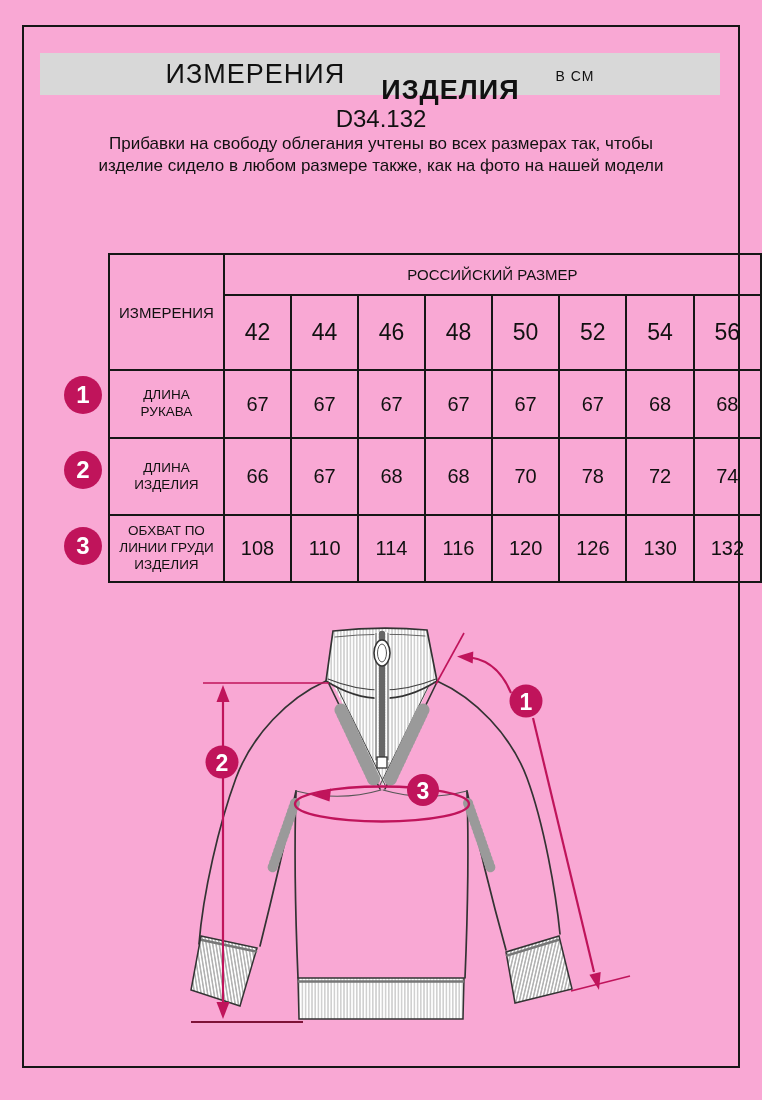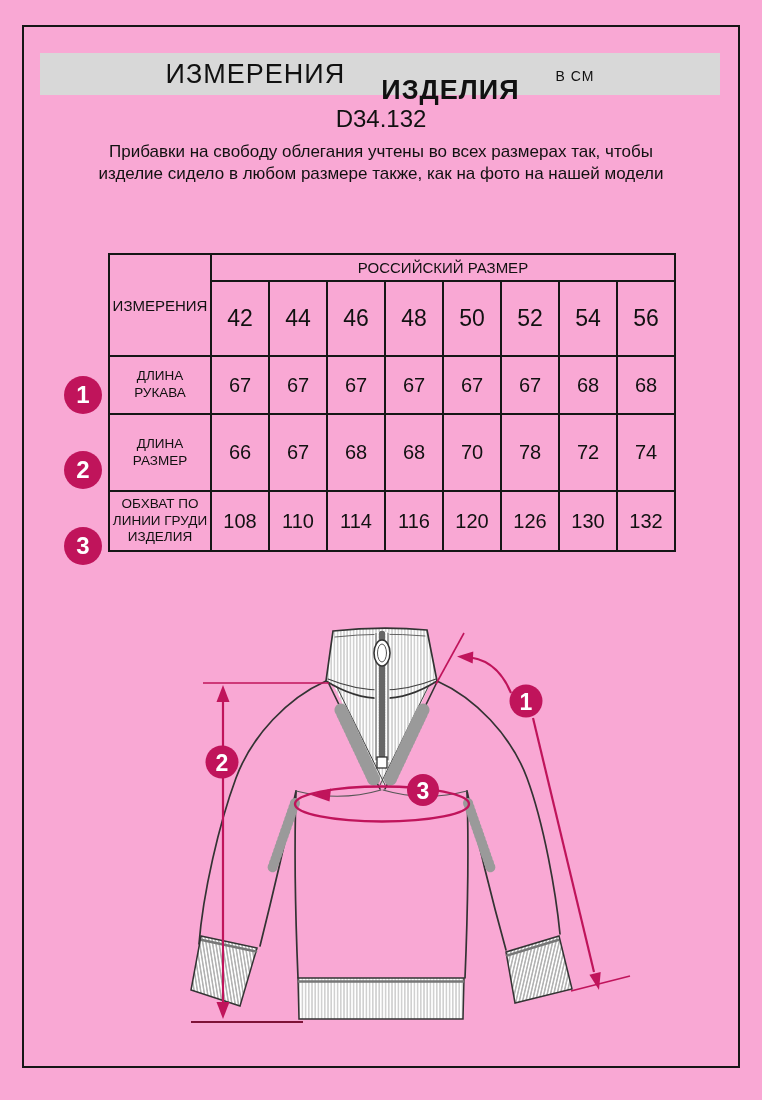"Прибавки на свободу облегания учтены" .description { top: 141px -> 133px }
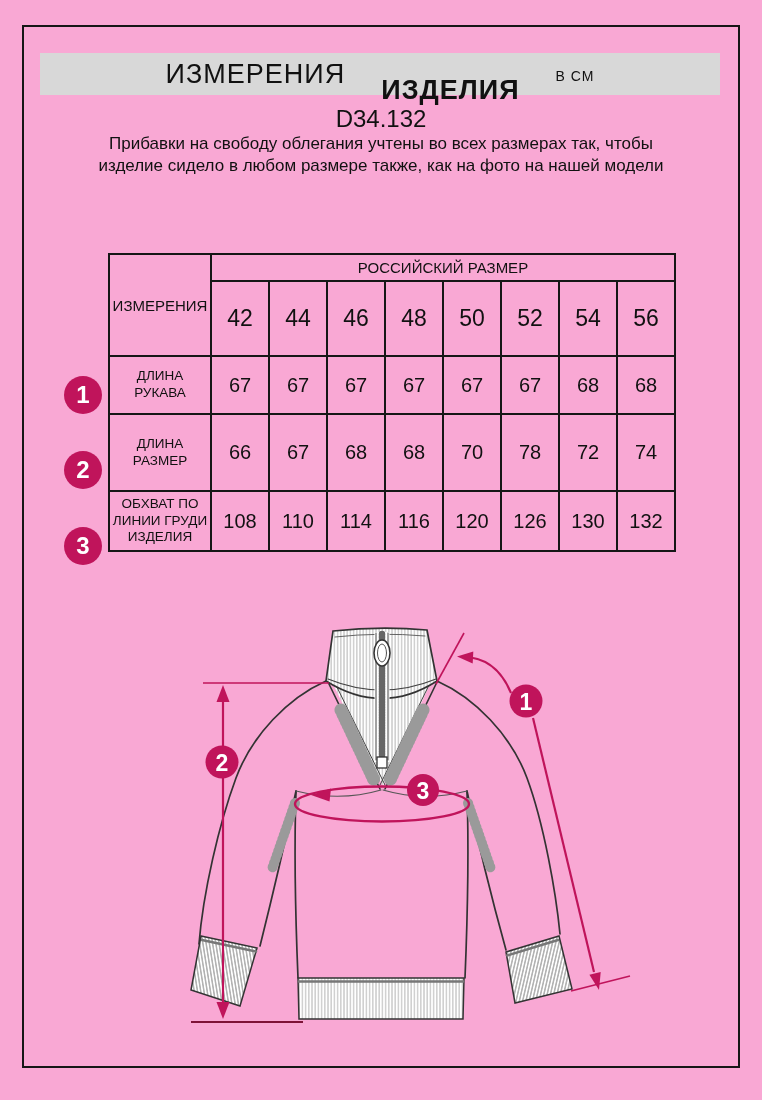"РОССИЙСКИЙ РАЗМЕР" table.meas td,table.meas th { padding: 0 -> 7px }
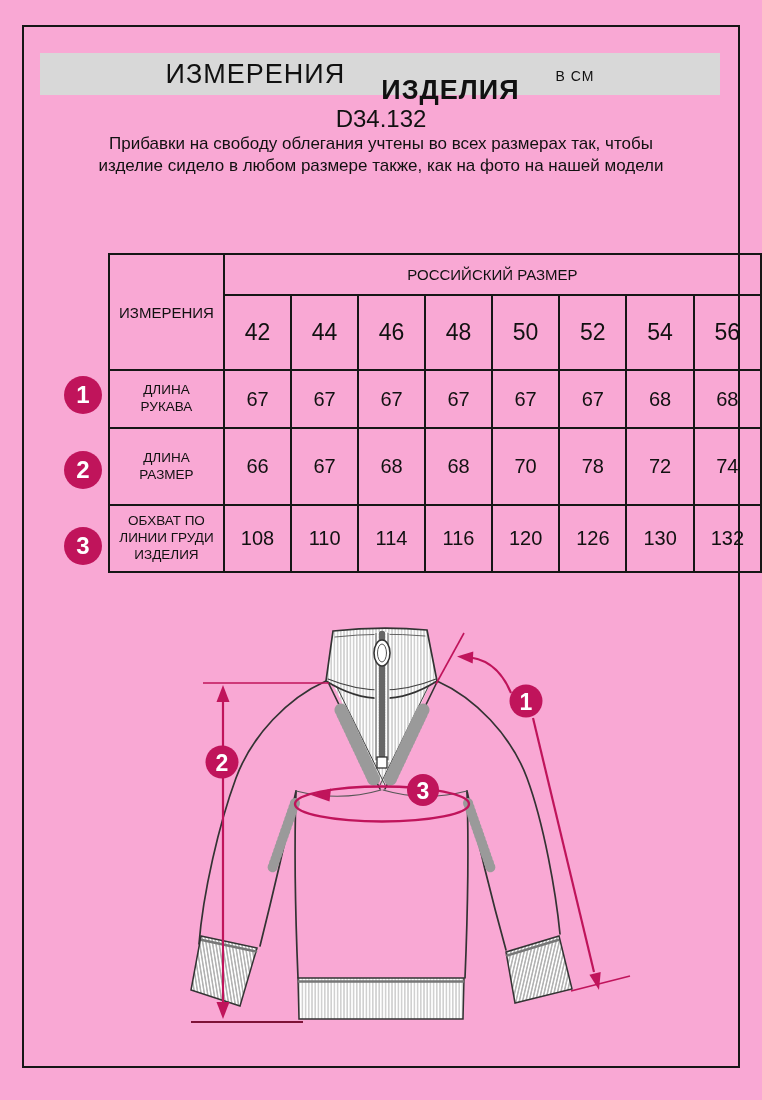"ДЛИНА РУКАВА" tr.data-row-1 { height: 58px -> 68px }
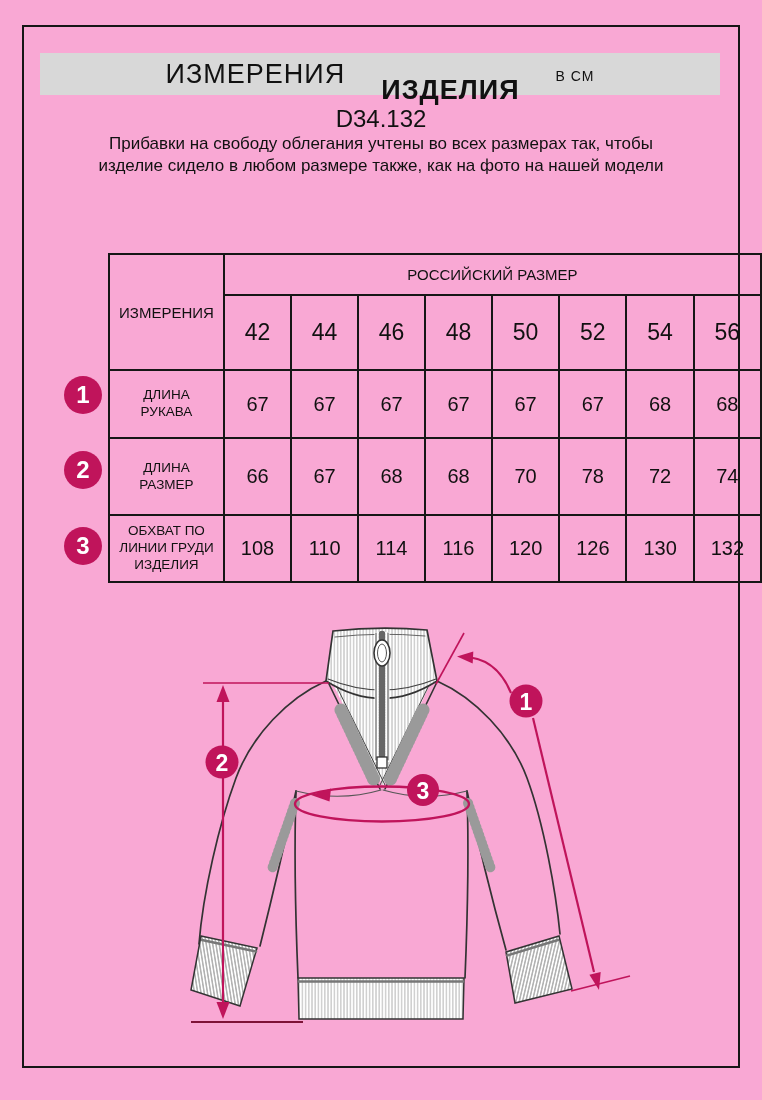"ДЛИНА РАЗМЕР" td.label-cell { text: РАЗМЕР -> ИЗДЕЛИЯ }
